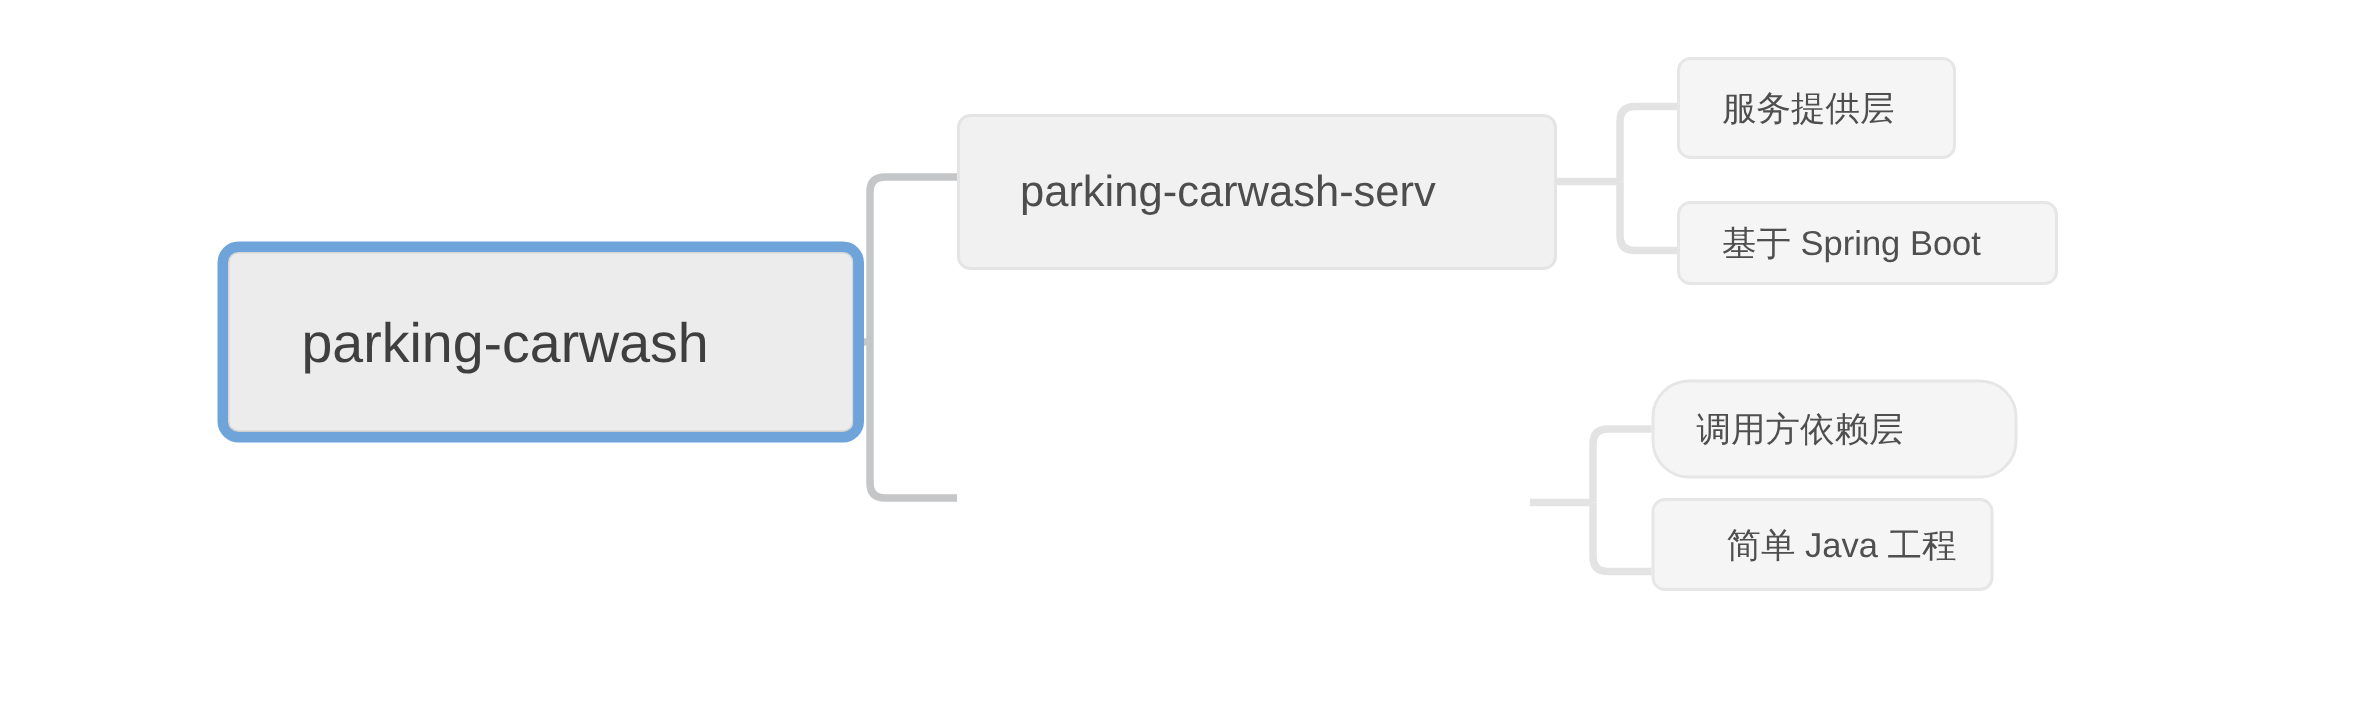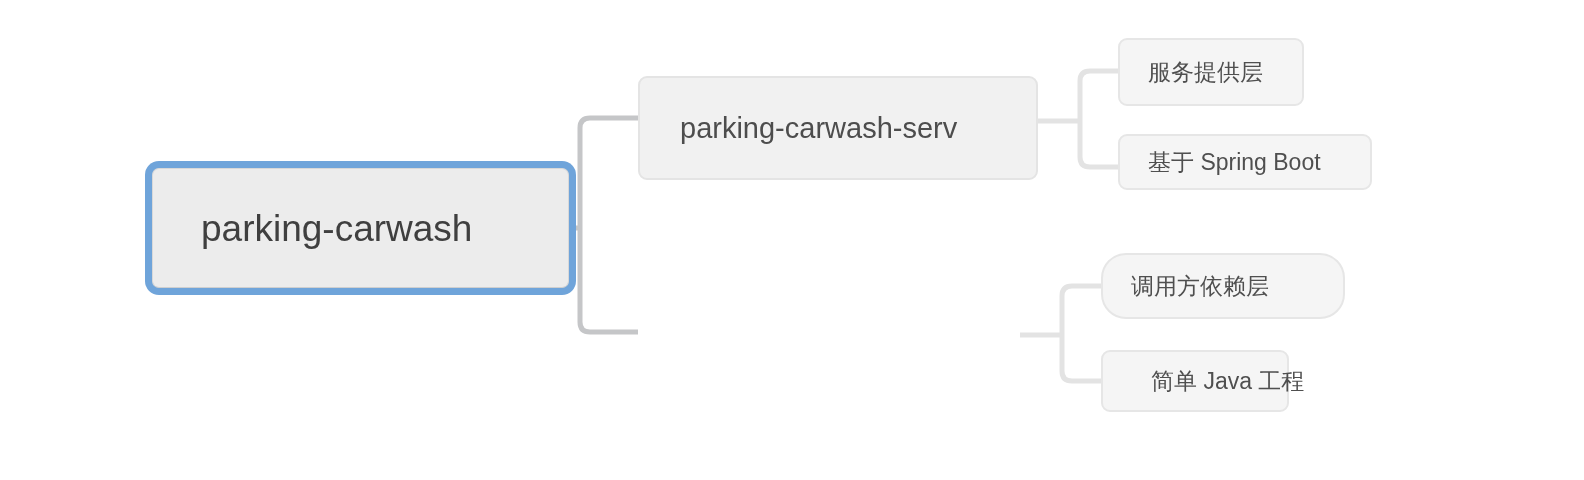"简单 Java 工程" div.node { top: 350px -> 332px; width: 188px -> 228px }
